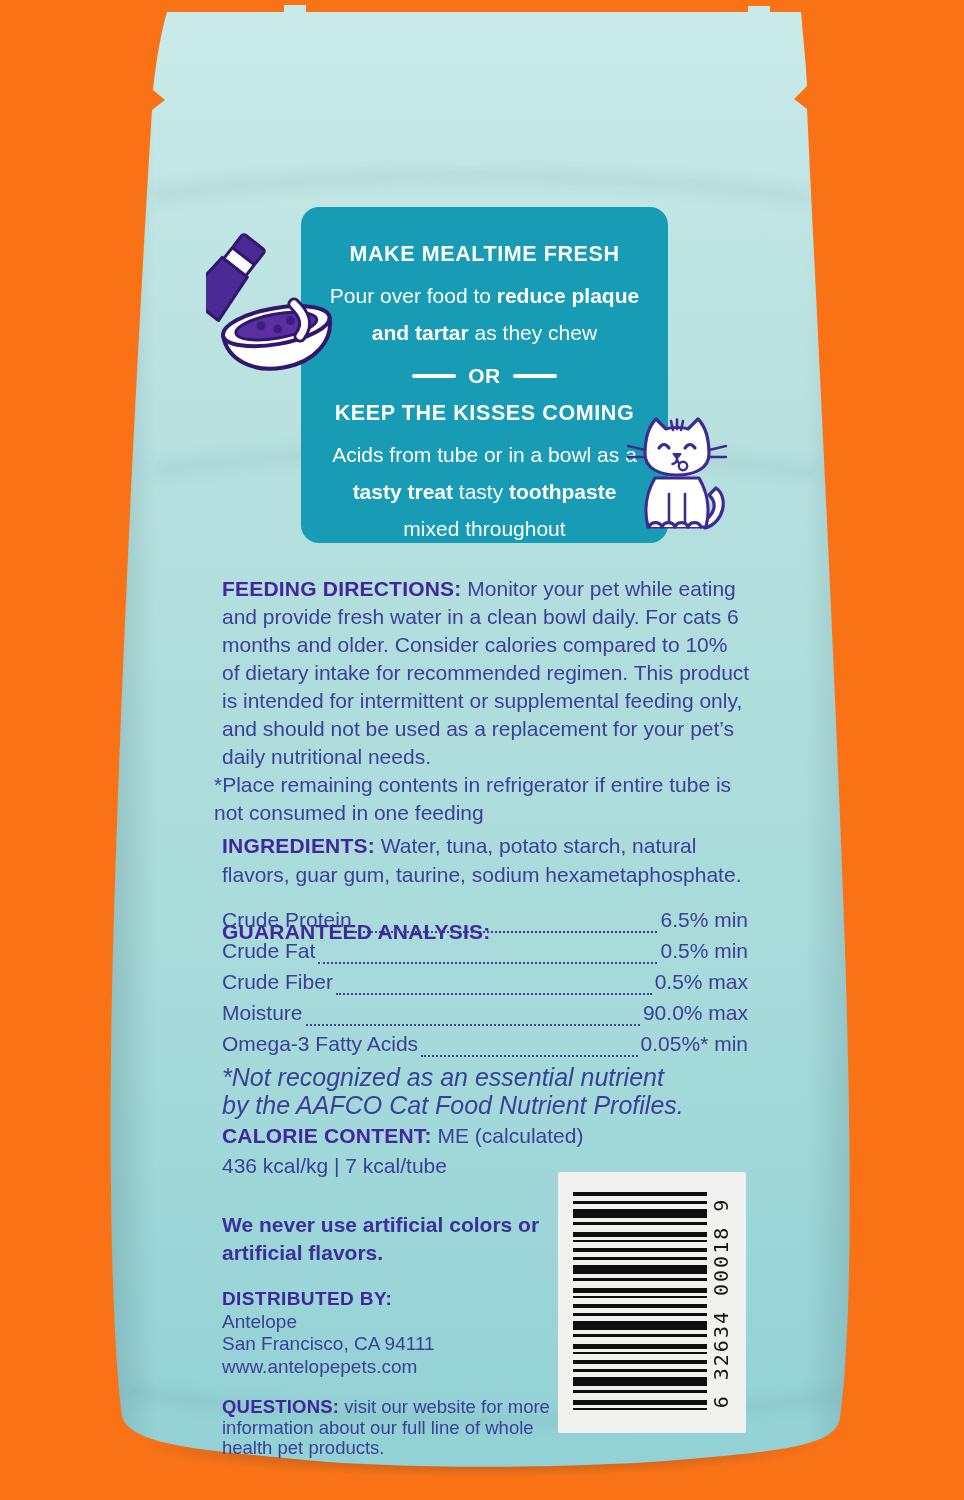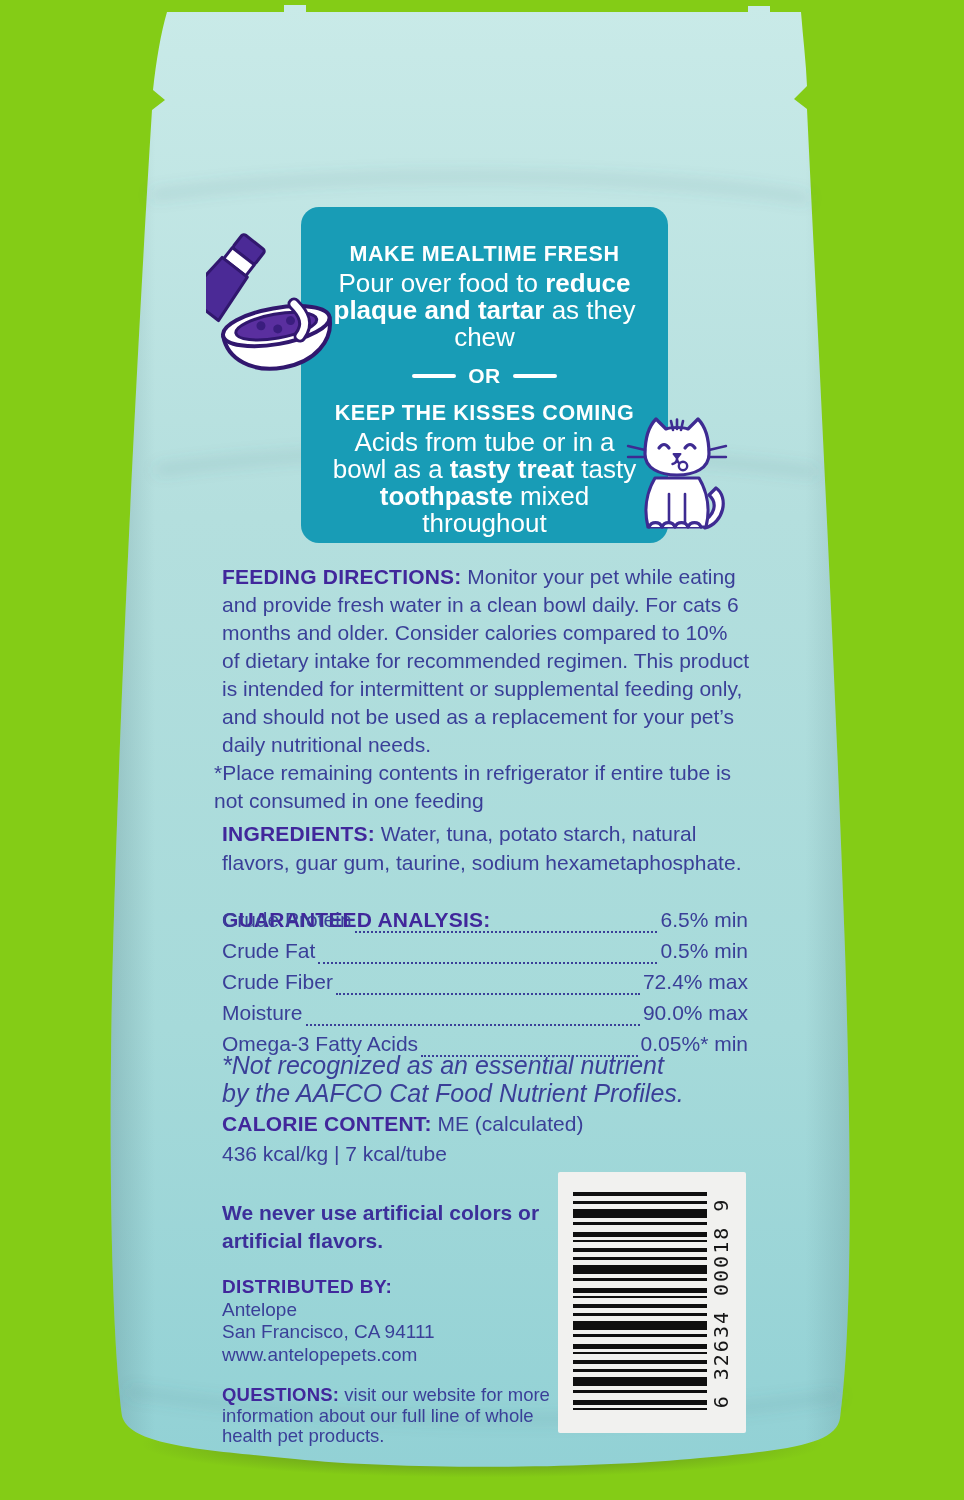"MAKE MEALTIME FRESH" .stage { background: #84cc16 -> #f97316 }
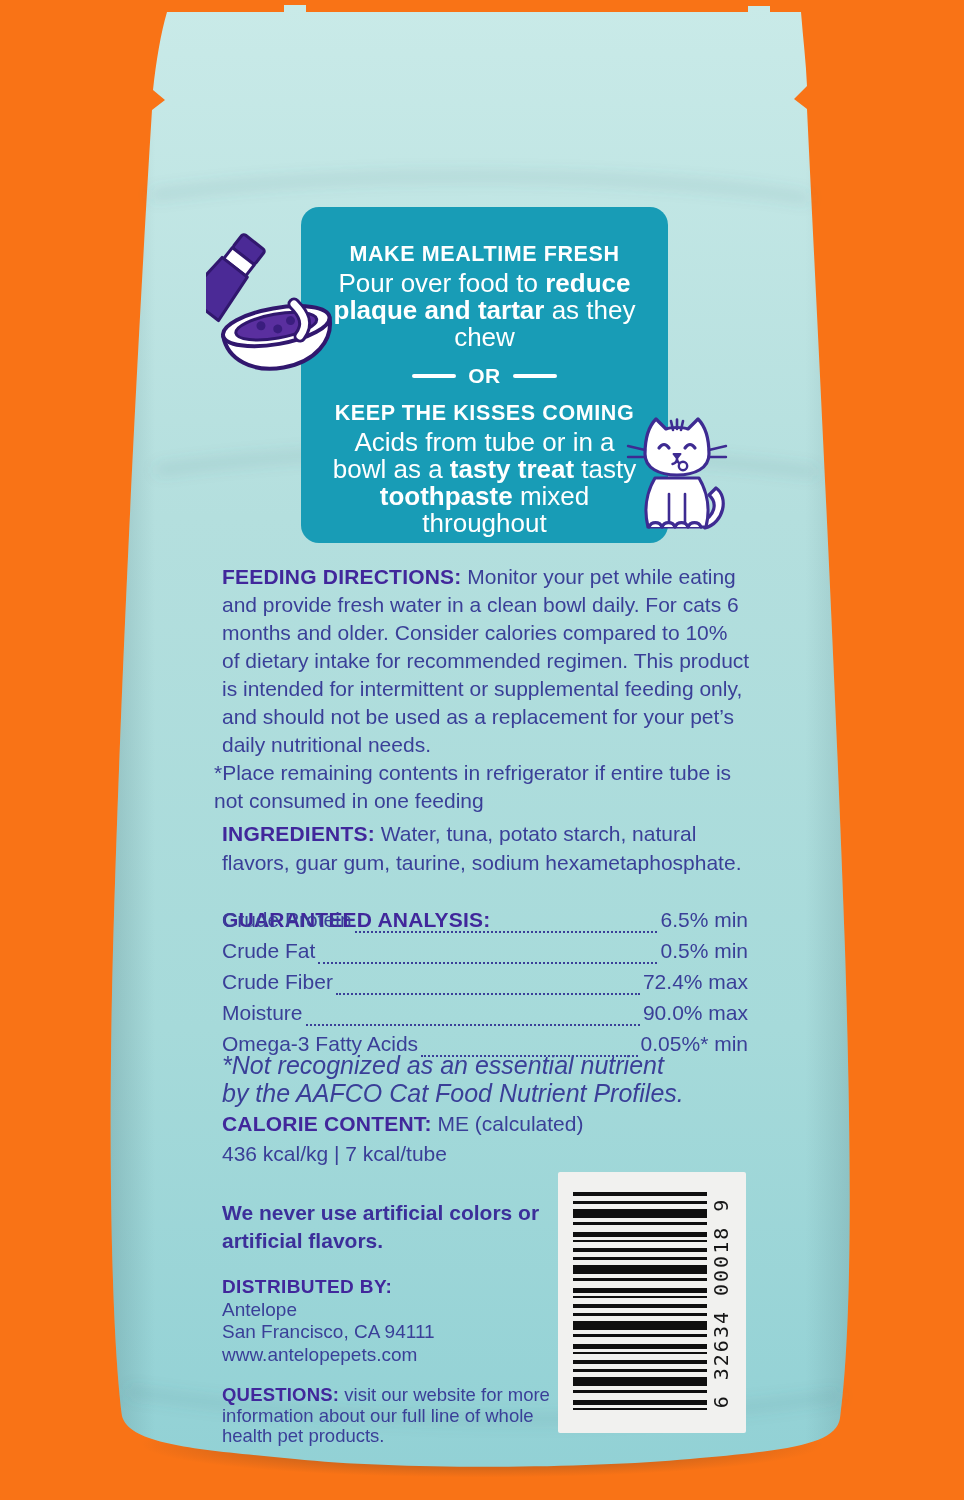"Pour over food to reduce" .promo-text { font-size: 26px -> 21px; line-height: 27px -> 37px; margin: 2px auto 0 -> 9px auto 0 }
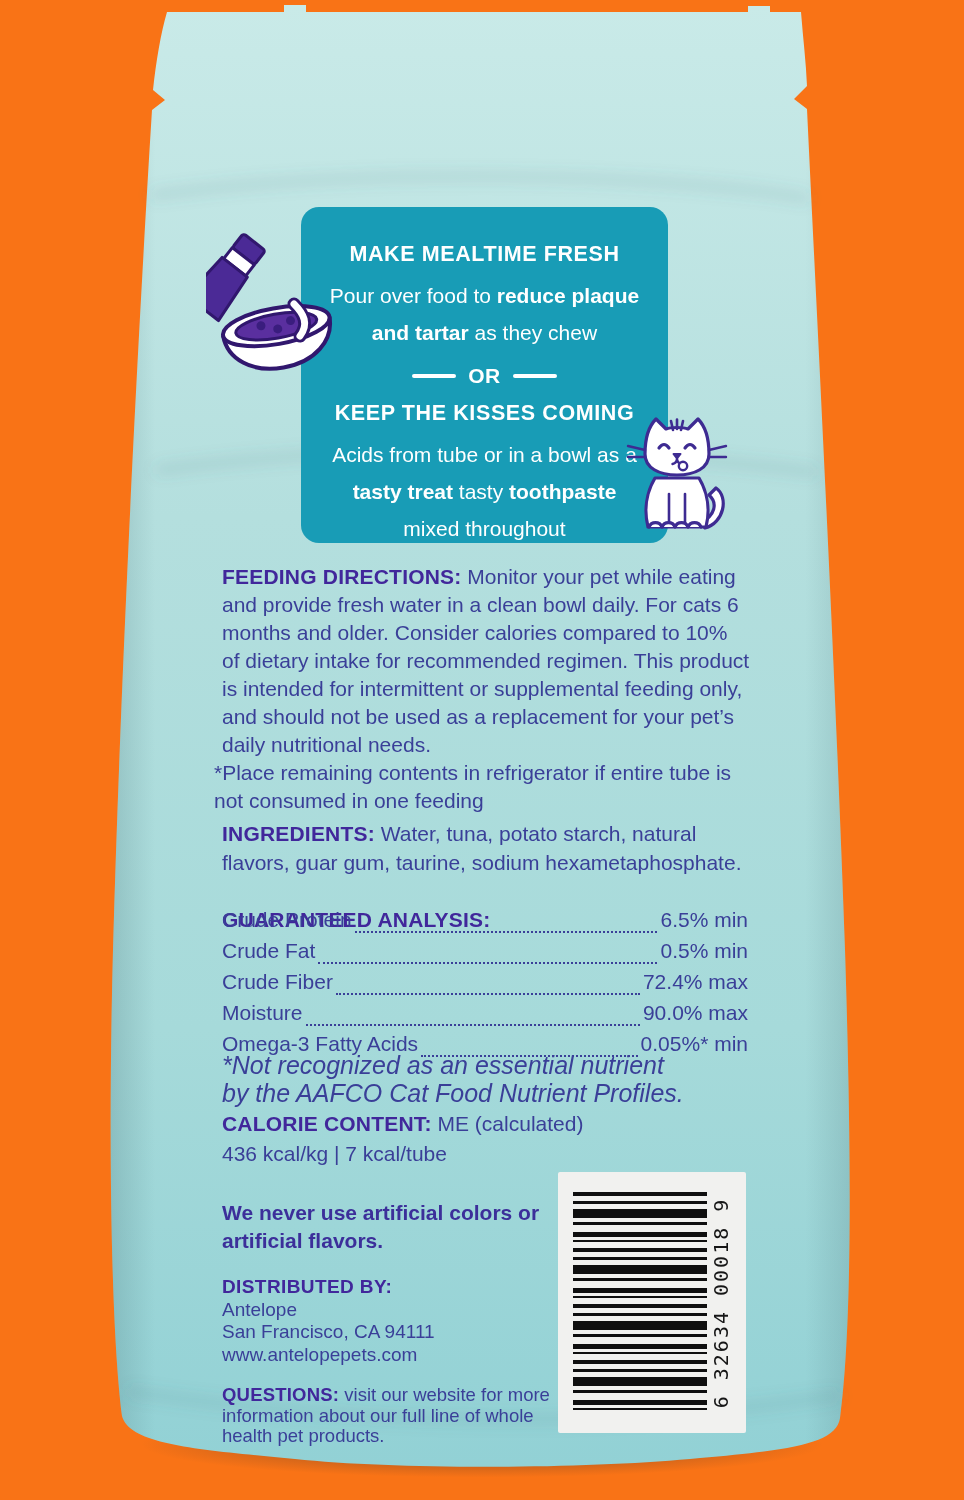"FEEDING DIRECTIONS: Monitor your pet" .txt { margin-top: none -> 12px }
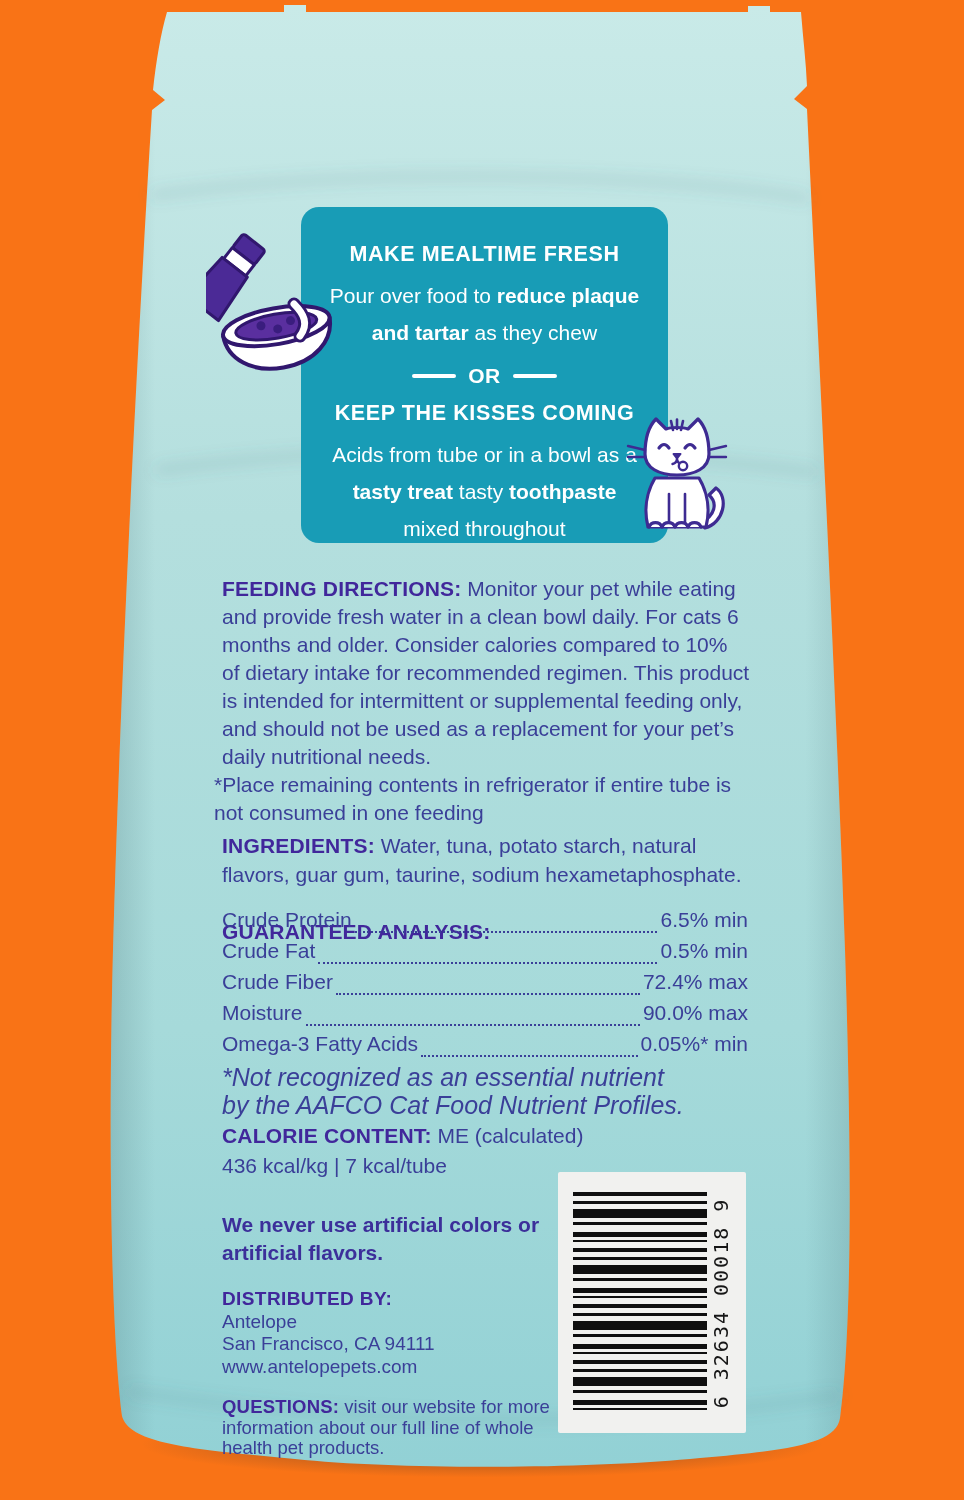"72.4% max" span.ga-value { text: 72.4% -> 0.5% }
